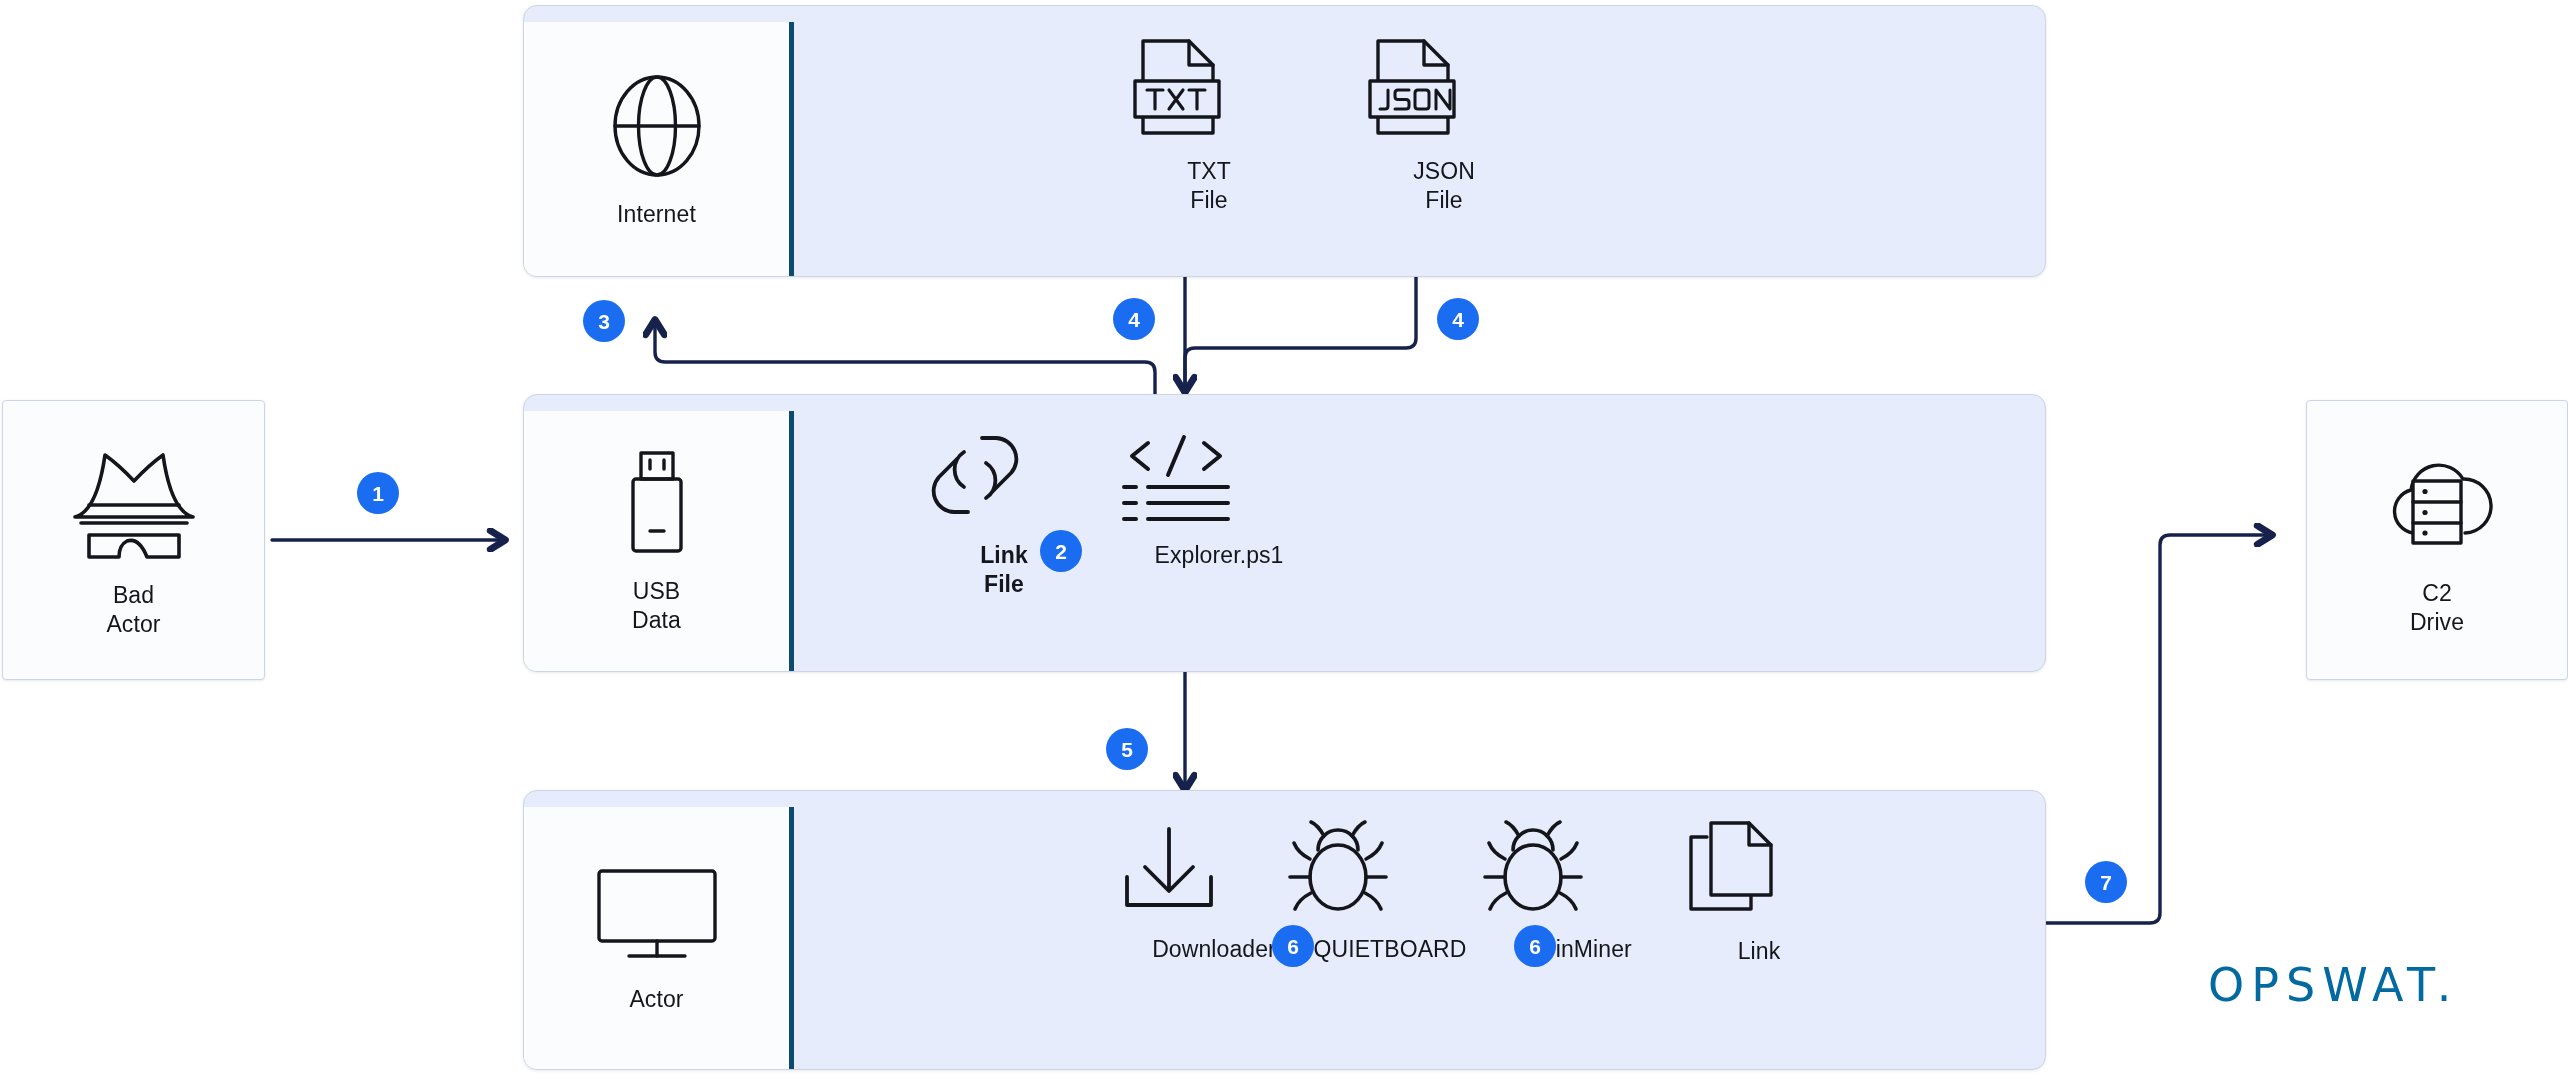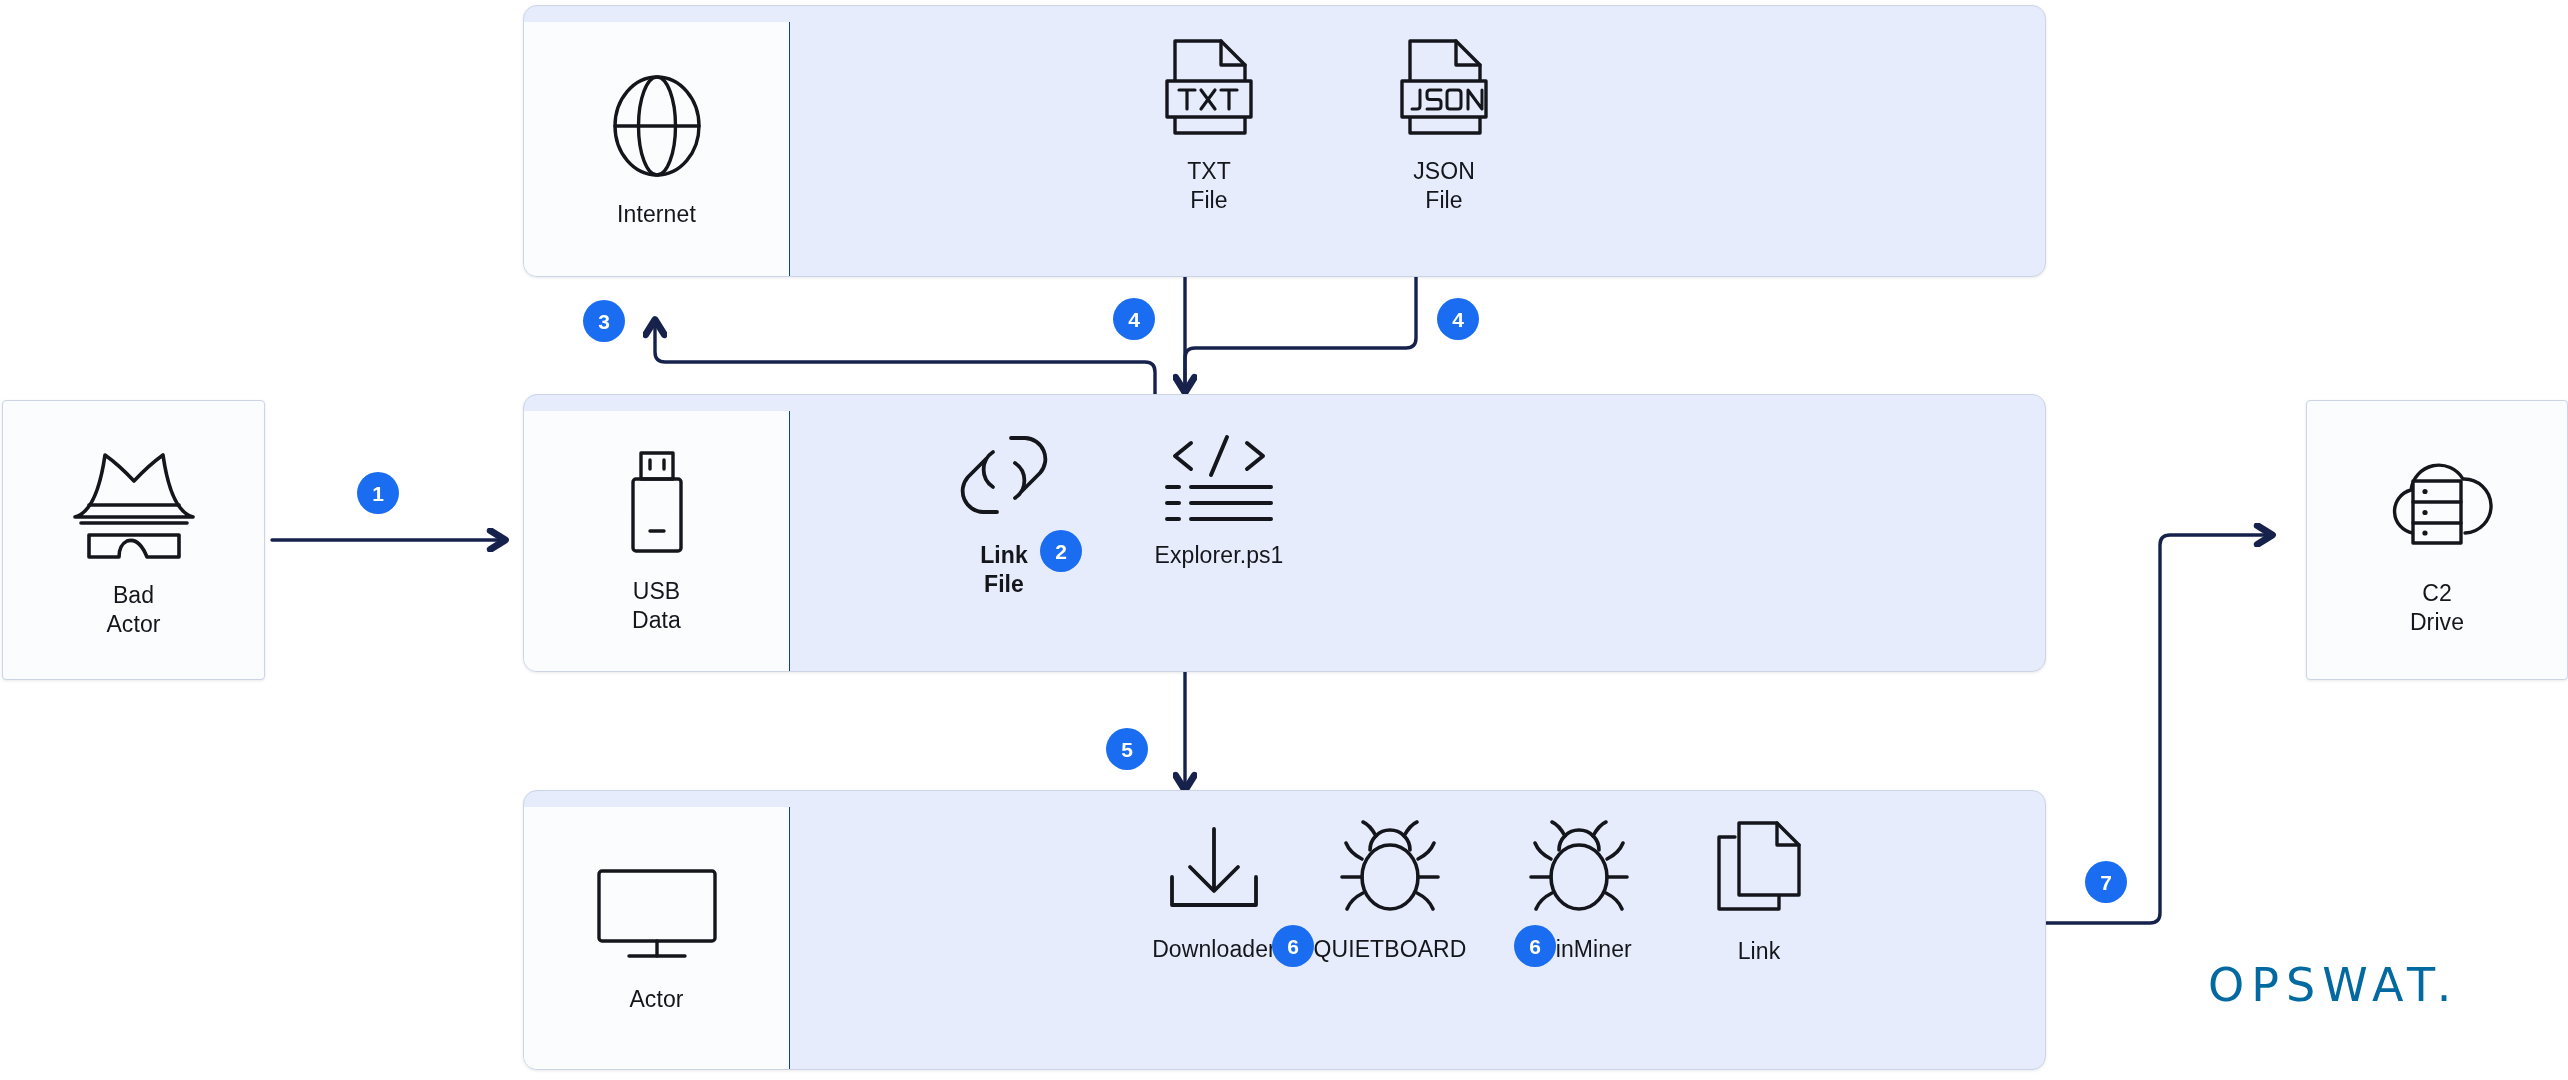"TXT" .node { align-items: center -> none }
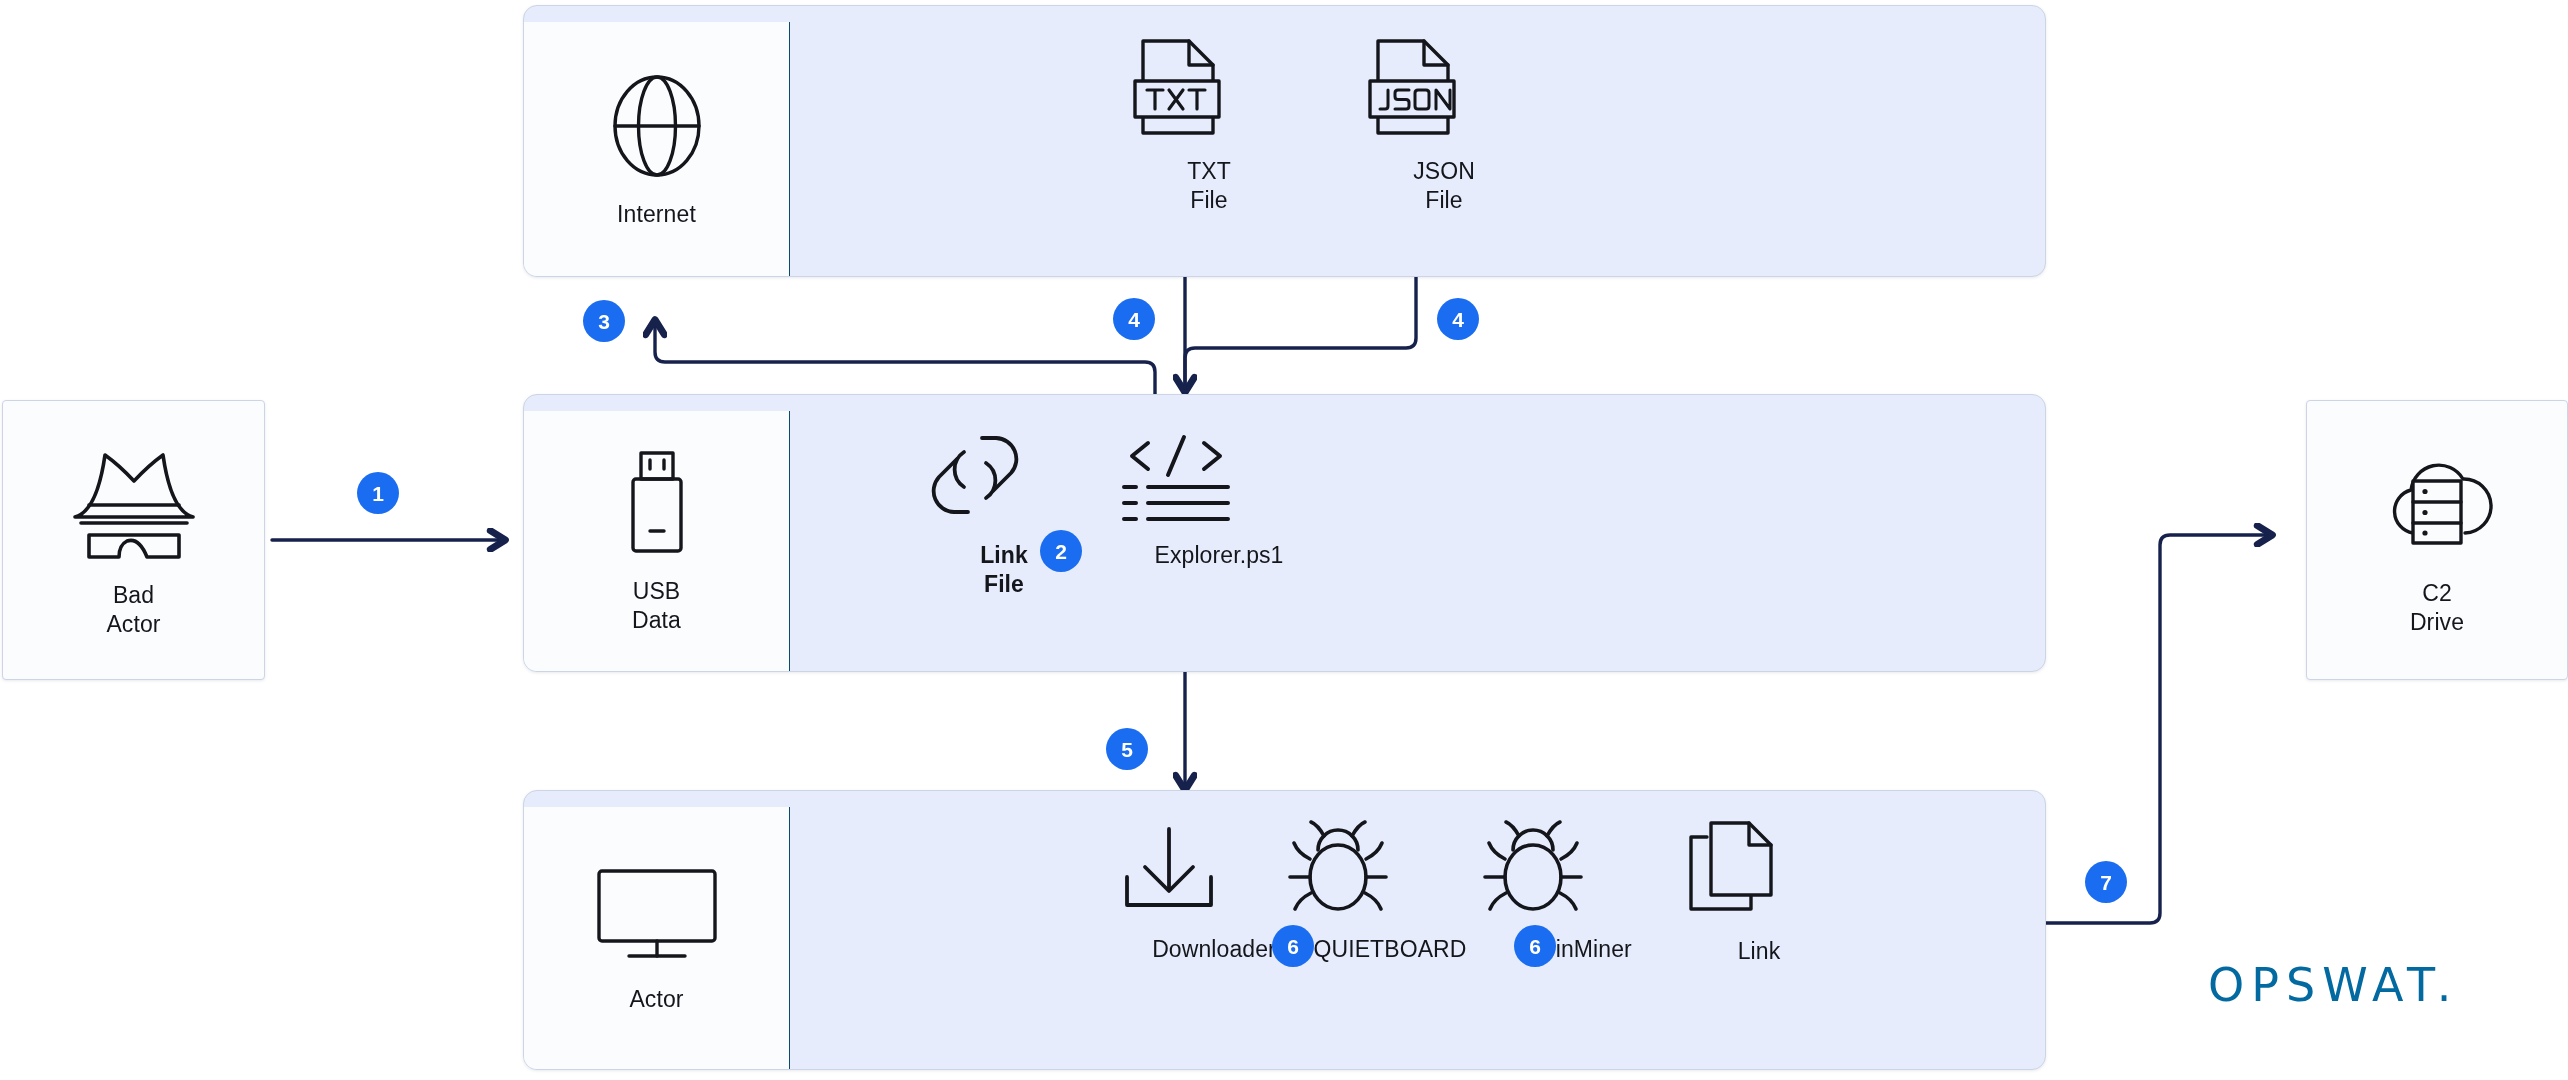"Internet" .panel .headcell { border-right: 1px solid #0c4a6e -> 5px solid #0c4a6e }
